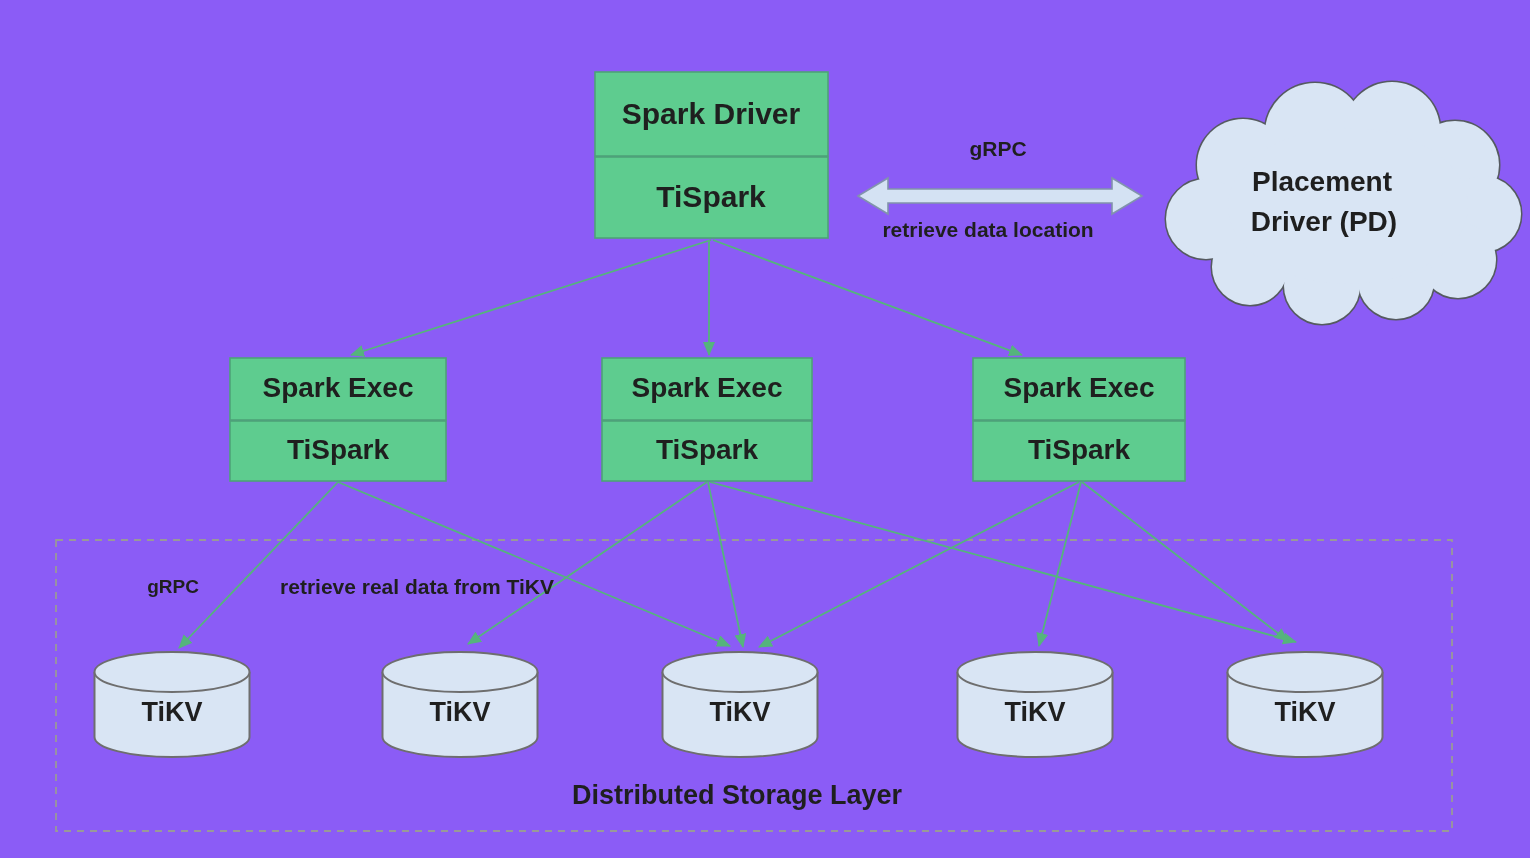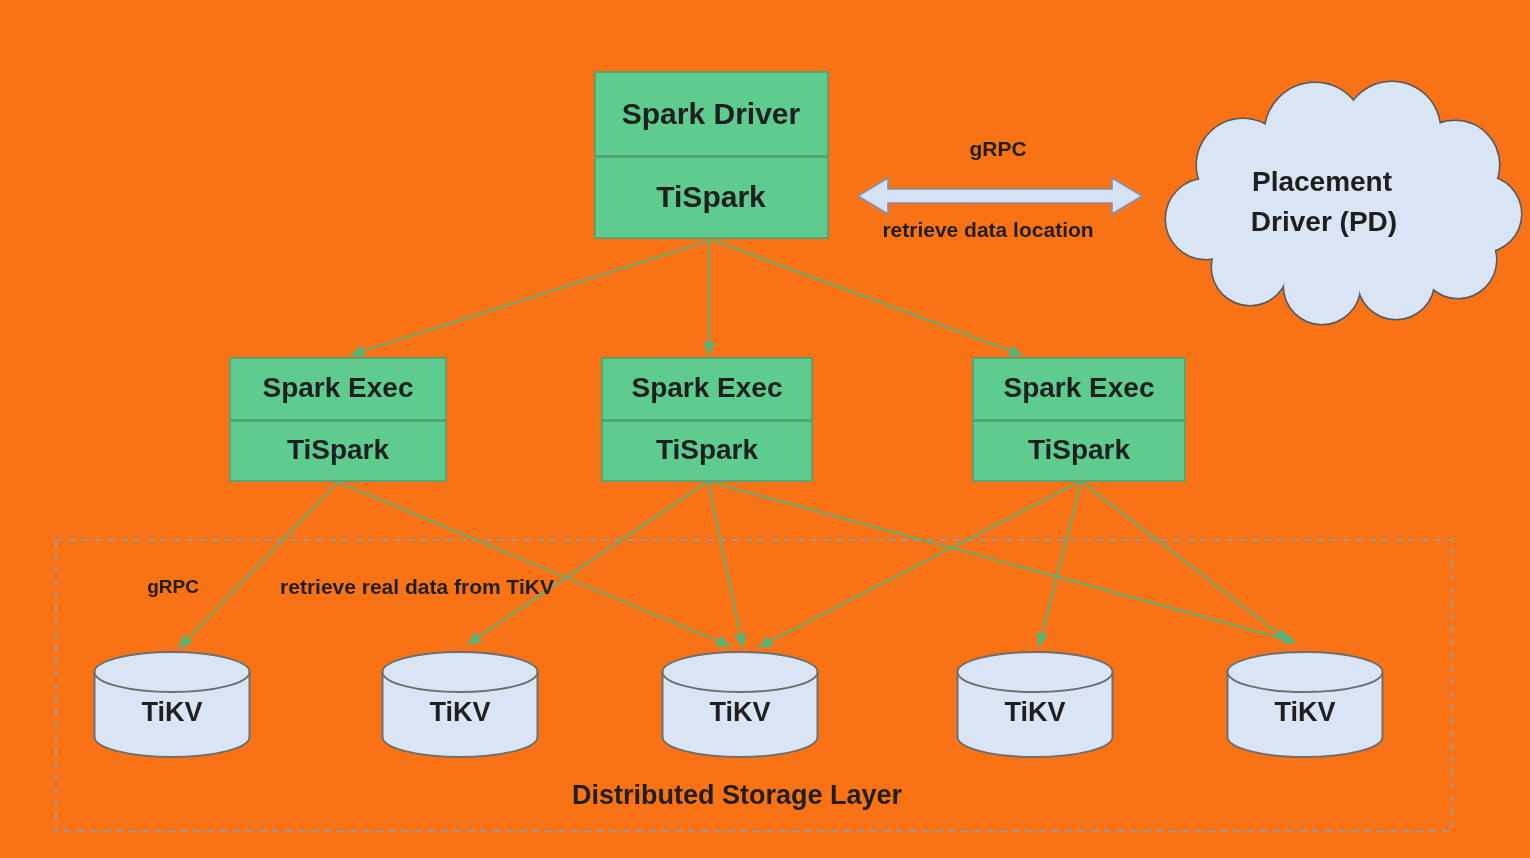"Spark Driver" .stage { background: #f97316 -> #8b5cf6 }
